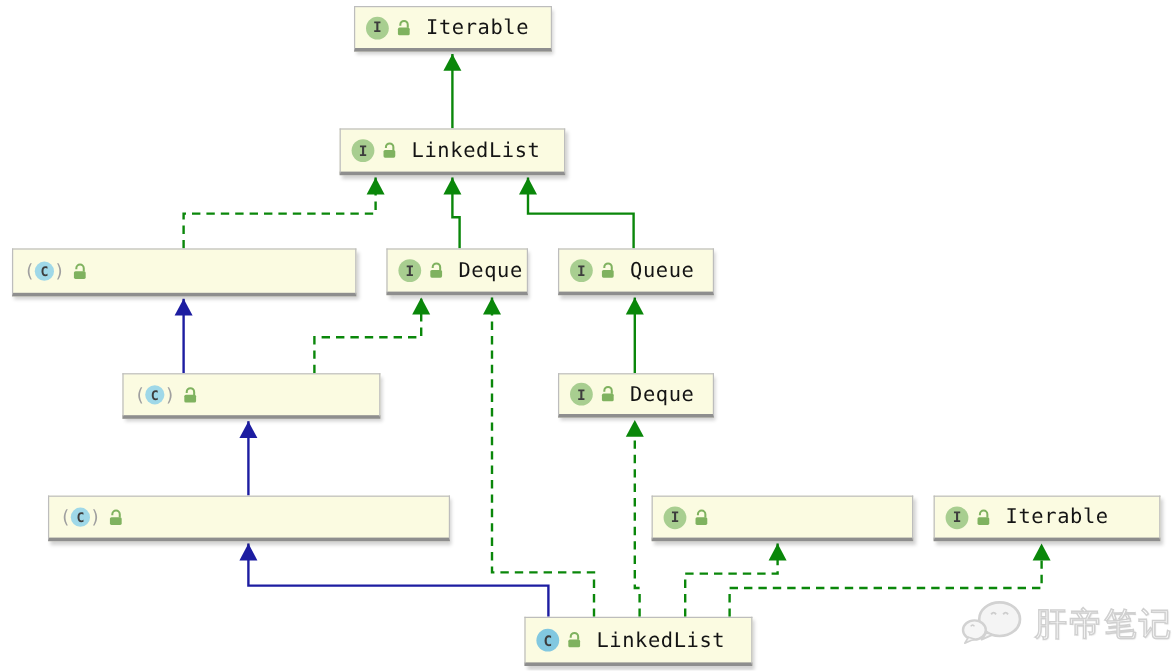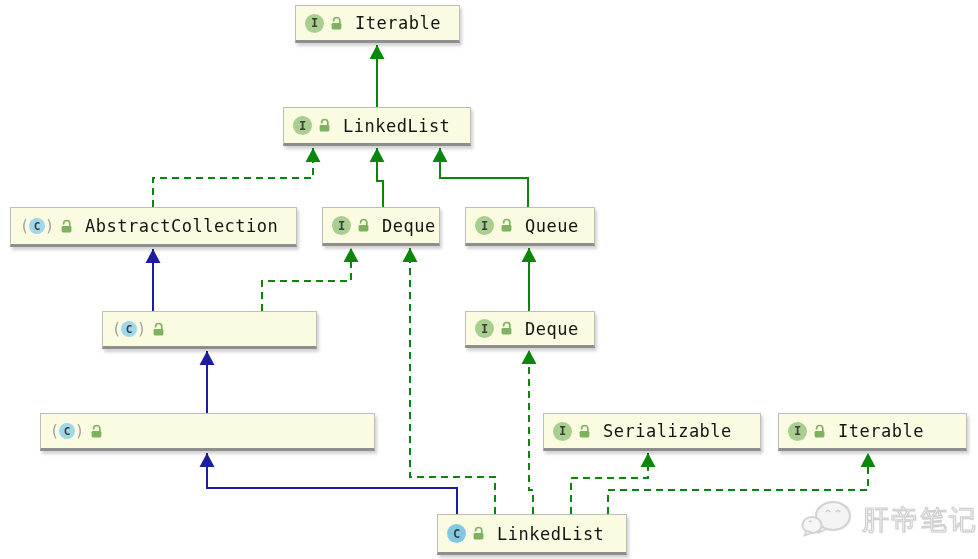"AbstractCollection" span.label { html: <span>AbstractCollection</span> -> none }
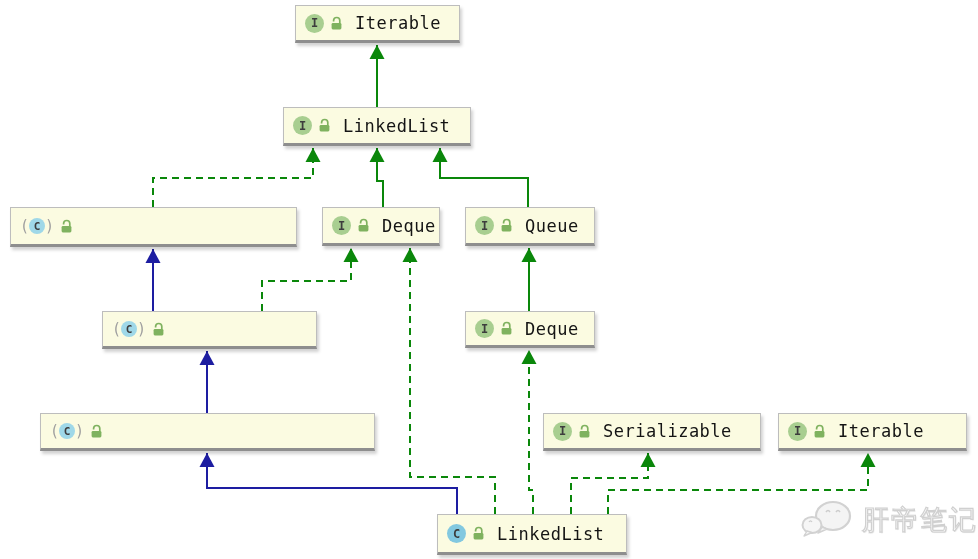"Serializable" span.label { html: <span>Serializable</span> -> none }
